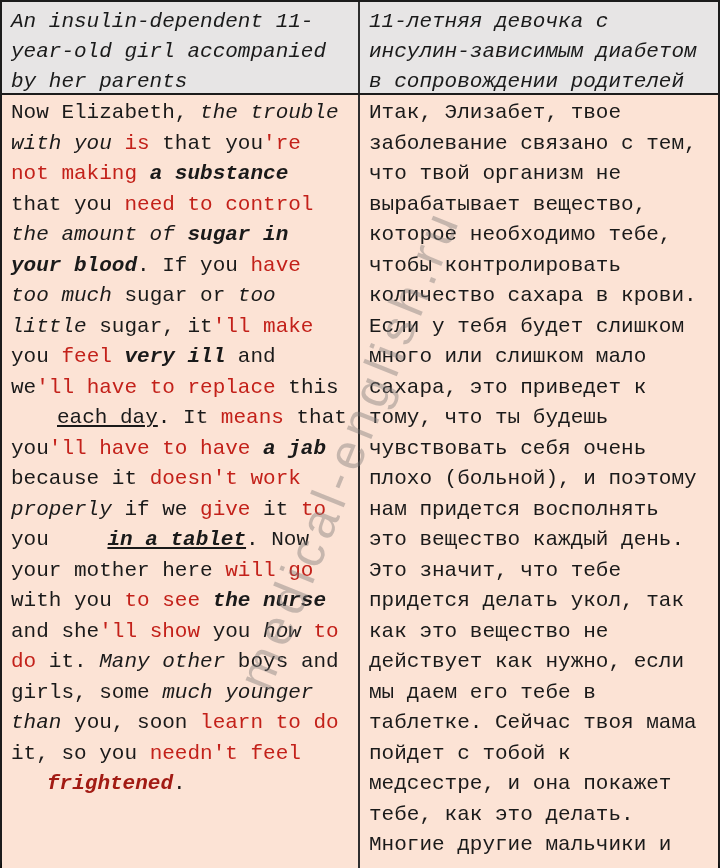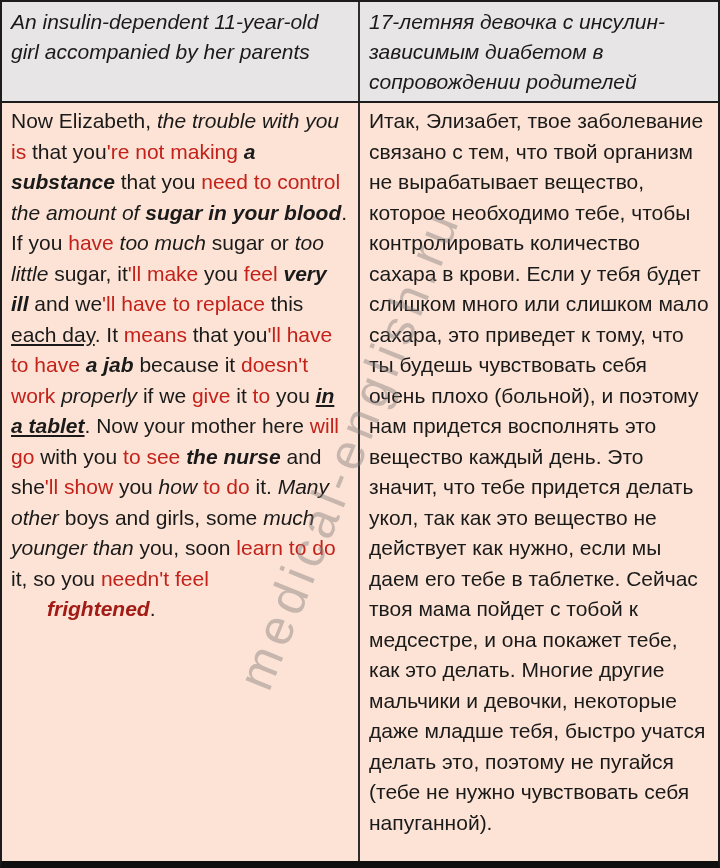"An insulin-dependent 11-year-old girl" .row { font-family: none -> Liberation Mono, monospace }
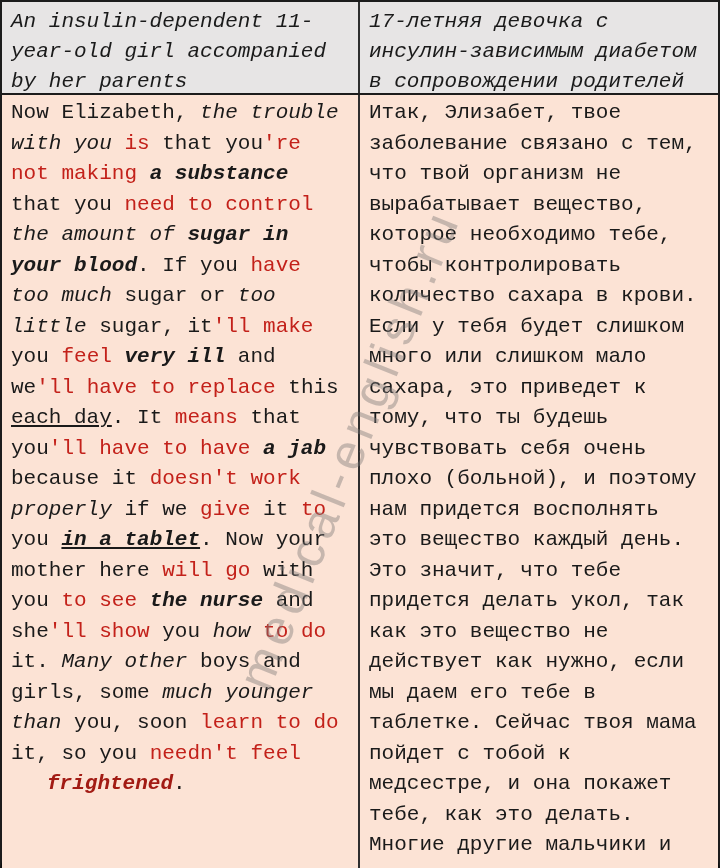"17-летняя девочка с инсулин-зависимым" div.cell { text: 17-летняя -> 11-летняя }
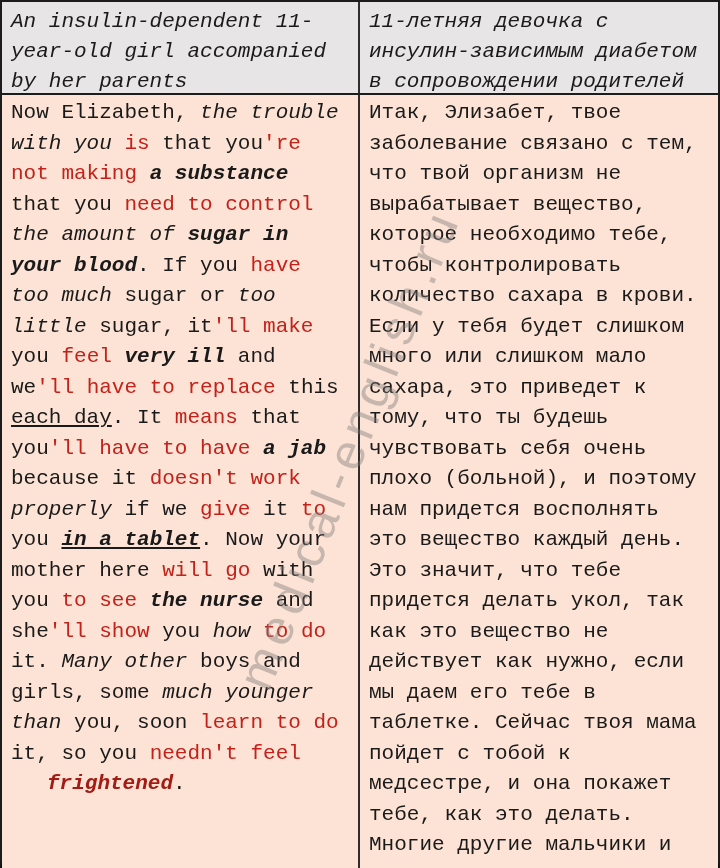"each day" .u { margin-left: none -> 46px }
